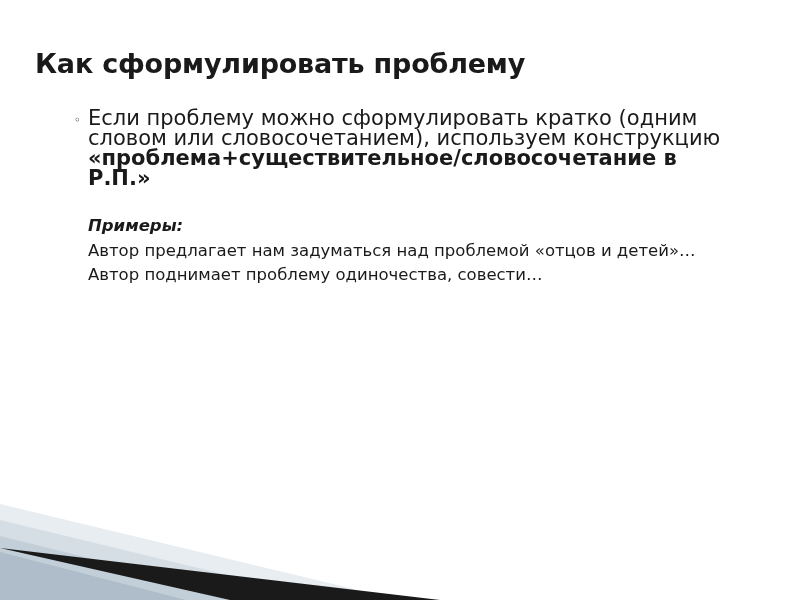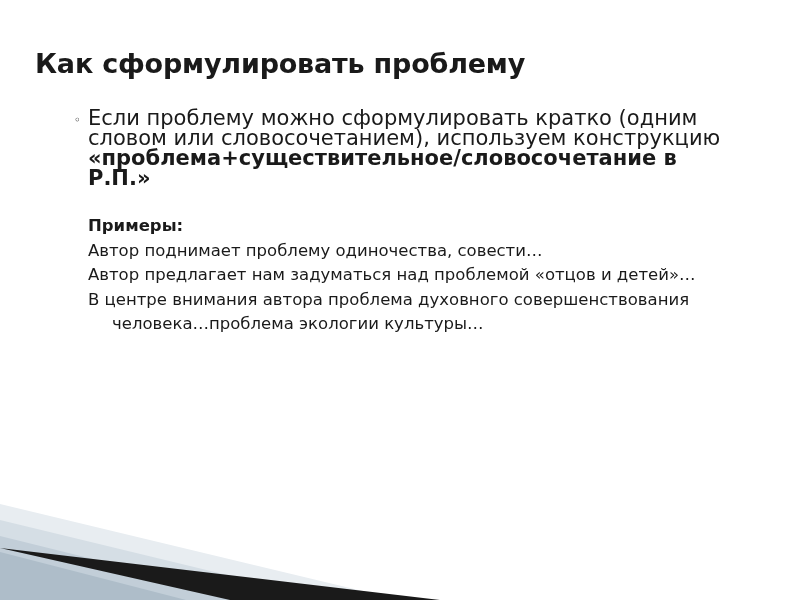"Примеры:" .examples-head { font-style: none -> italic }
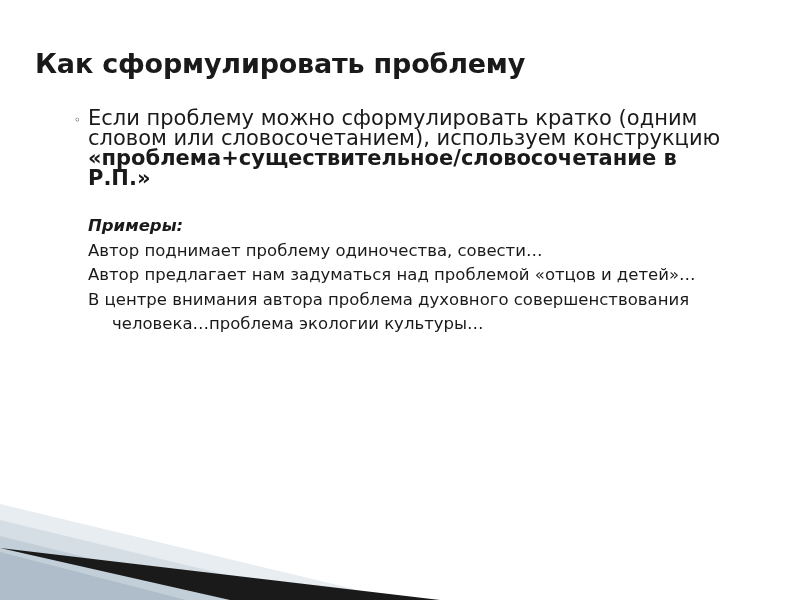"Автор поднимает проблему одиночества," div.plain-line { order: before "Автор предлагает нам задуматься над" -> after "Автор предлагает нам задуматься над" }
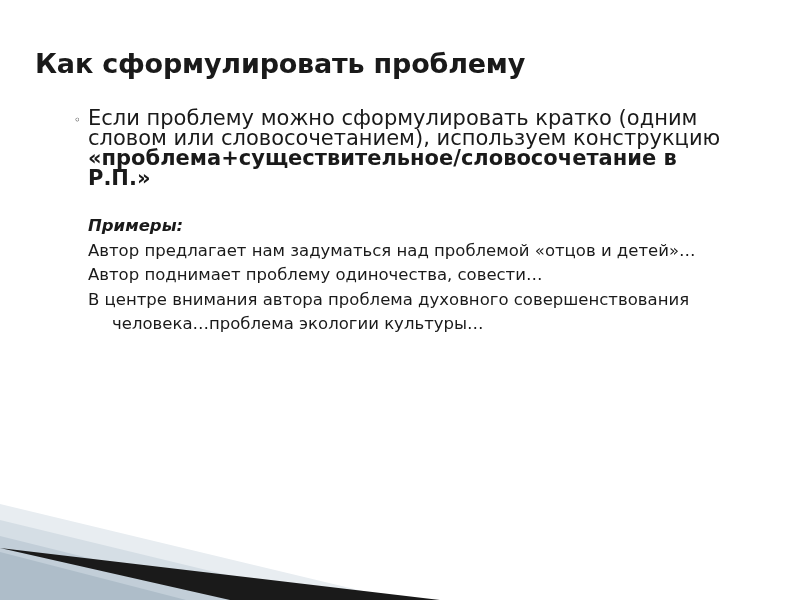"В центре внимания автора проблема" div.plain-line { html: <div>В центре внимания автора проблема духовного совершенствования человека…проблема экологии культуры…</div> -> none }
